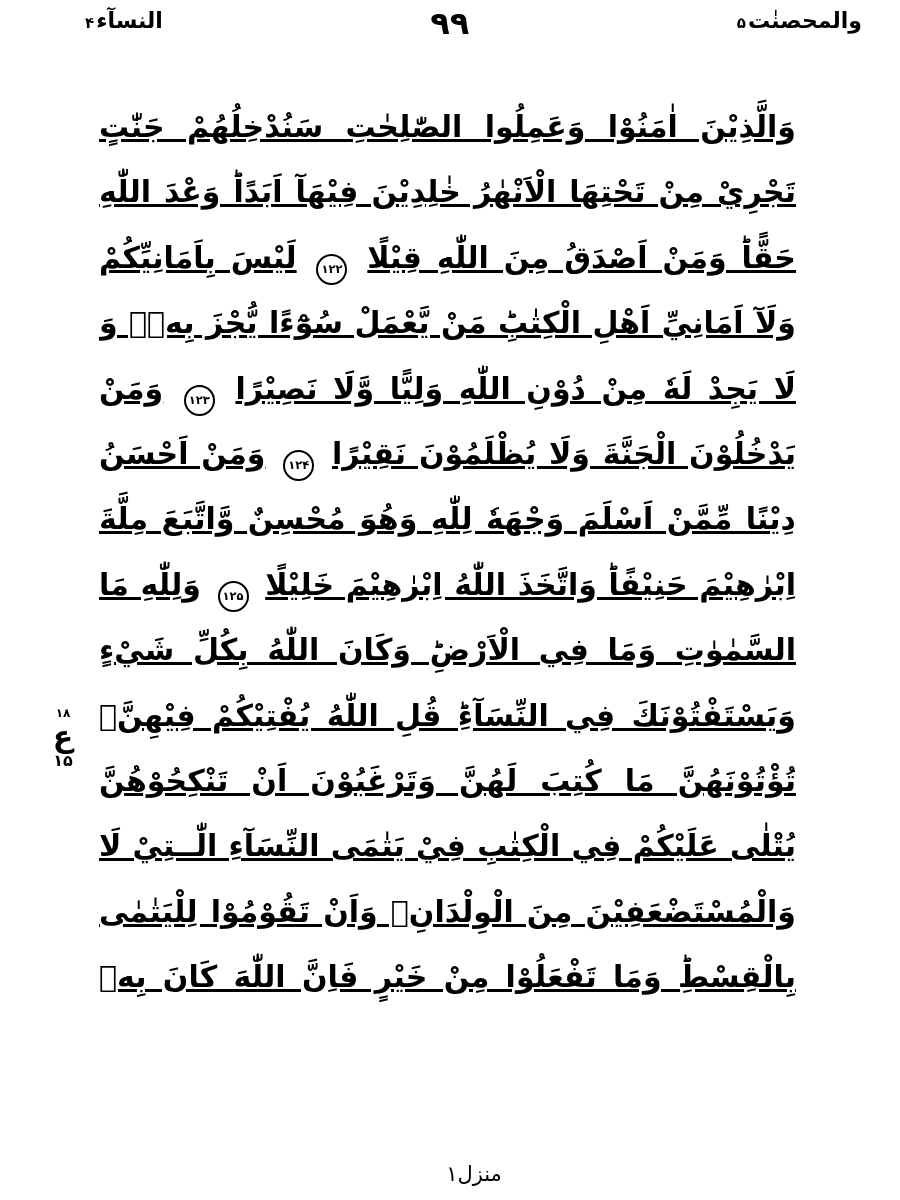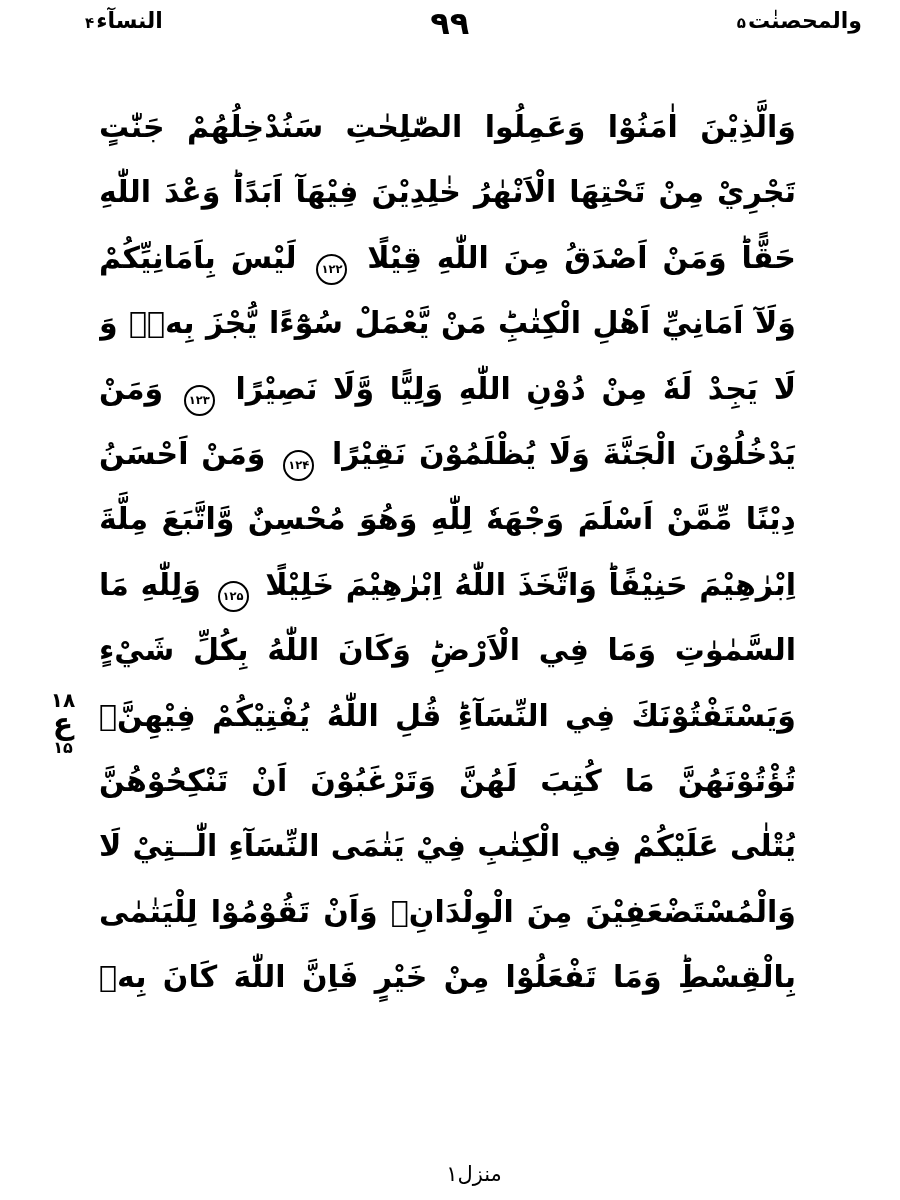"وَالَّذِيْنَ اٰمَنُوْا وَعَمِلُوا" .qtext { text-decoration: none -> underline }
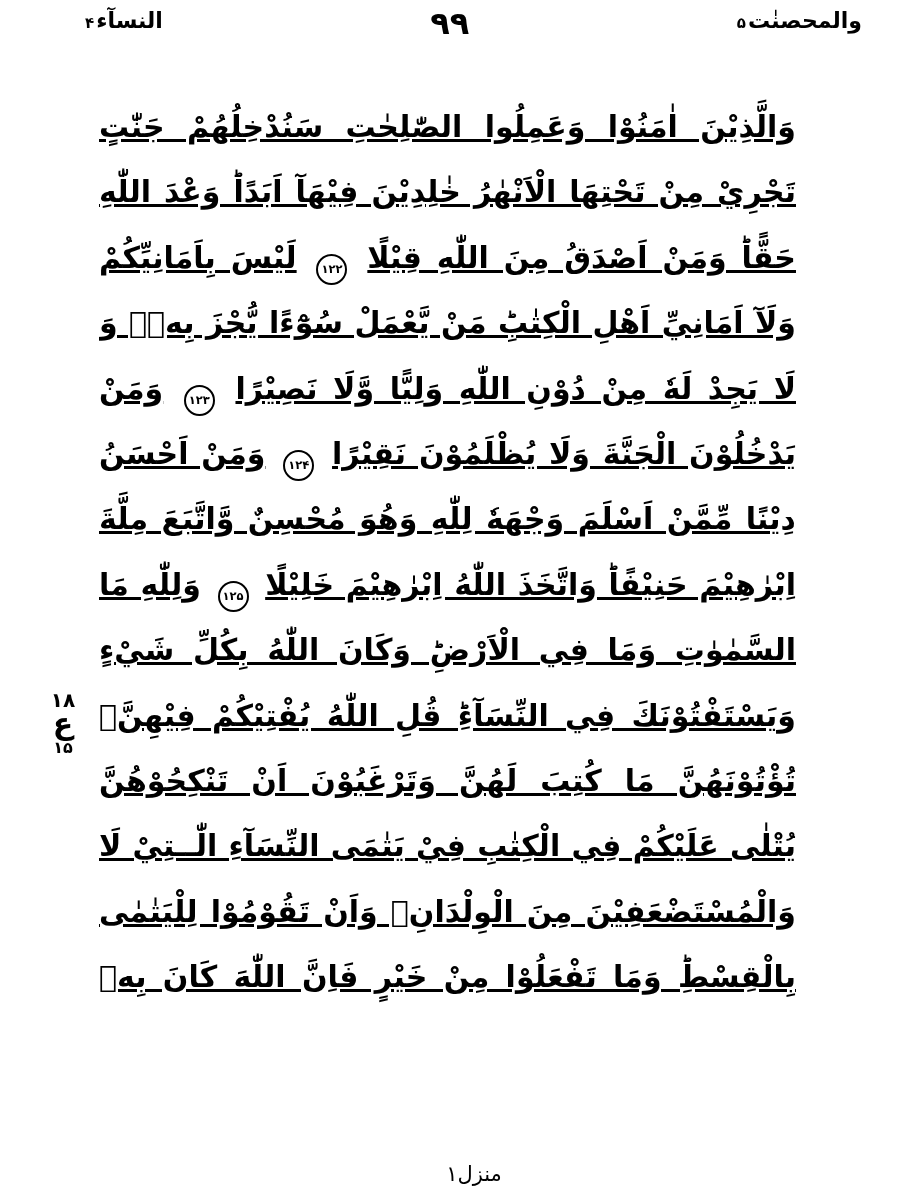"۱۸" .margin-ruku .rk-top { font-size: 20px -> 12px; margin-top: none -> 13px }
